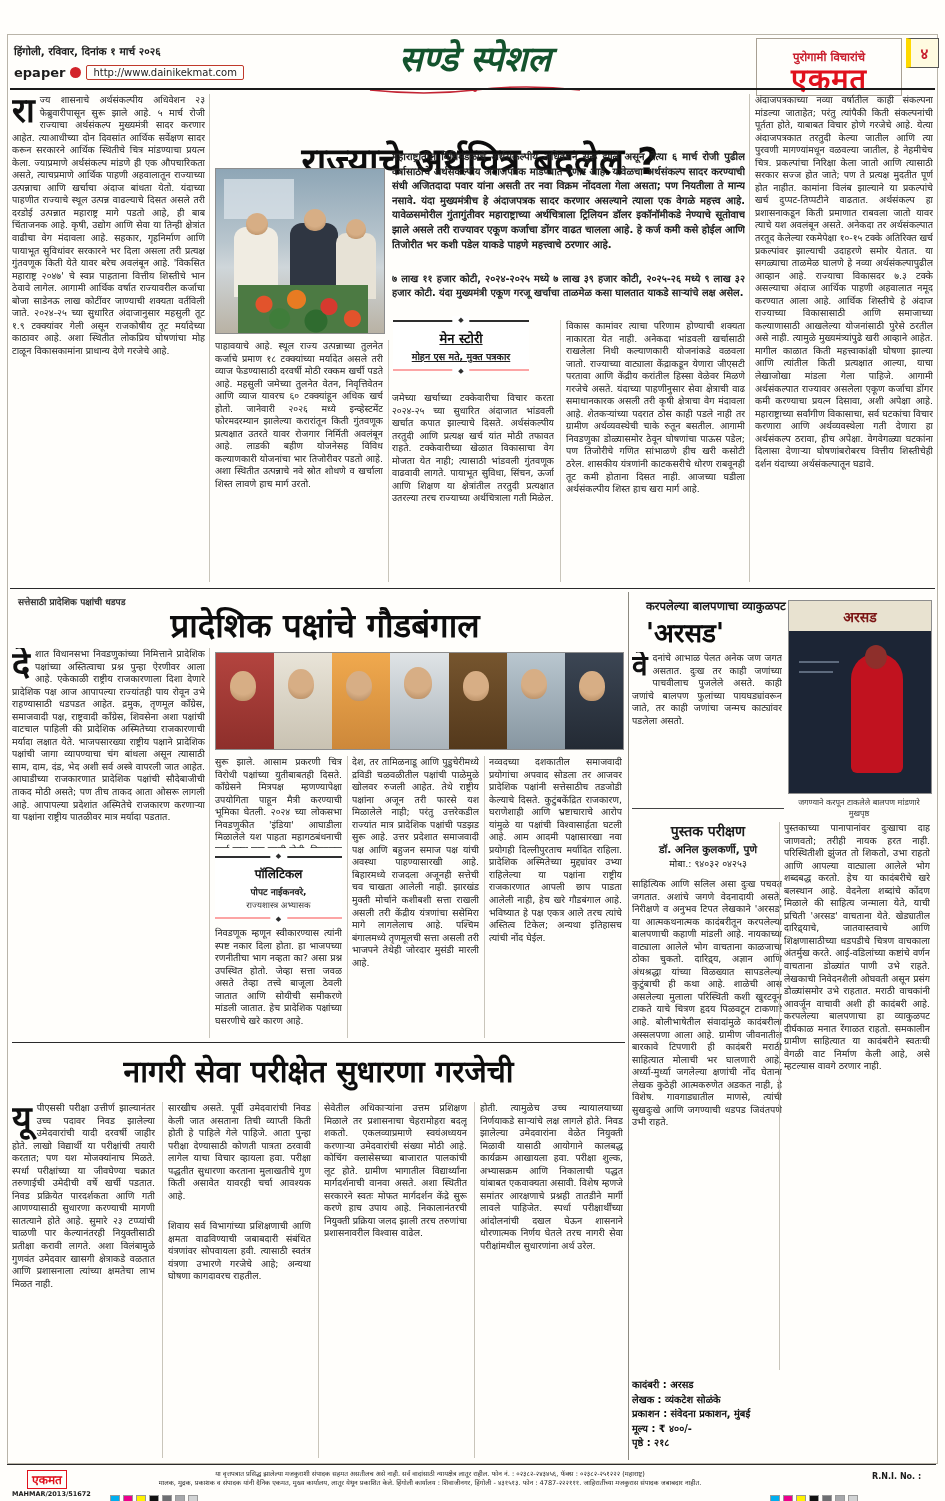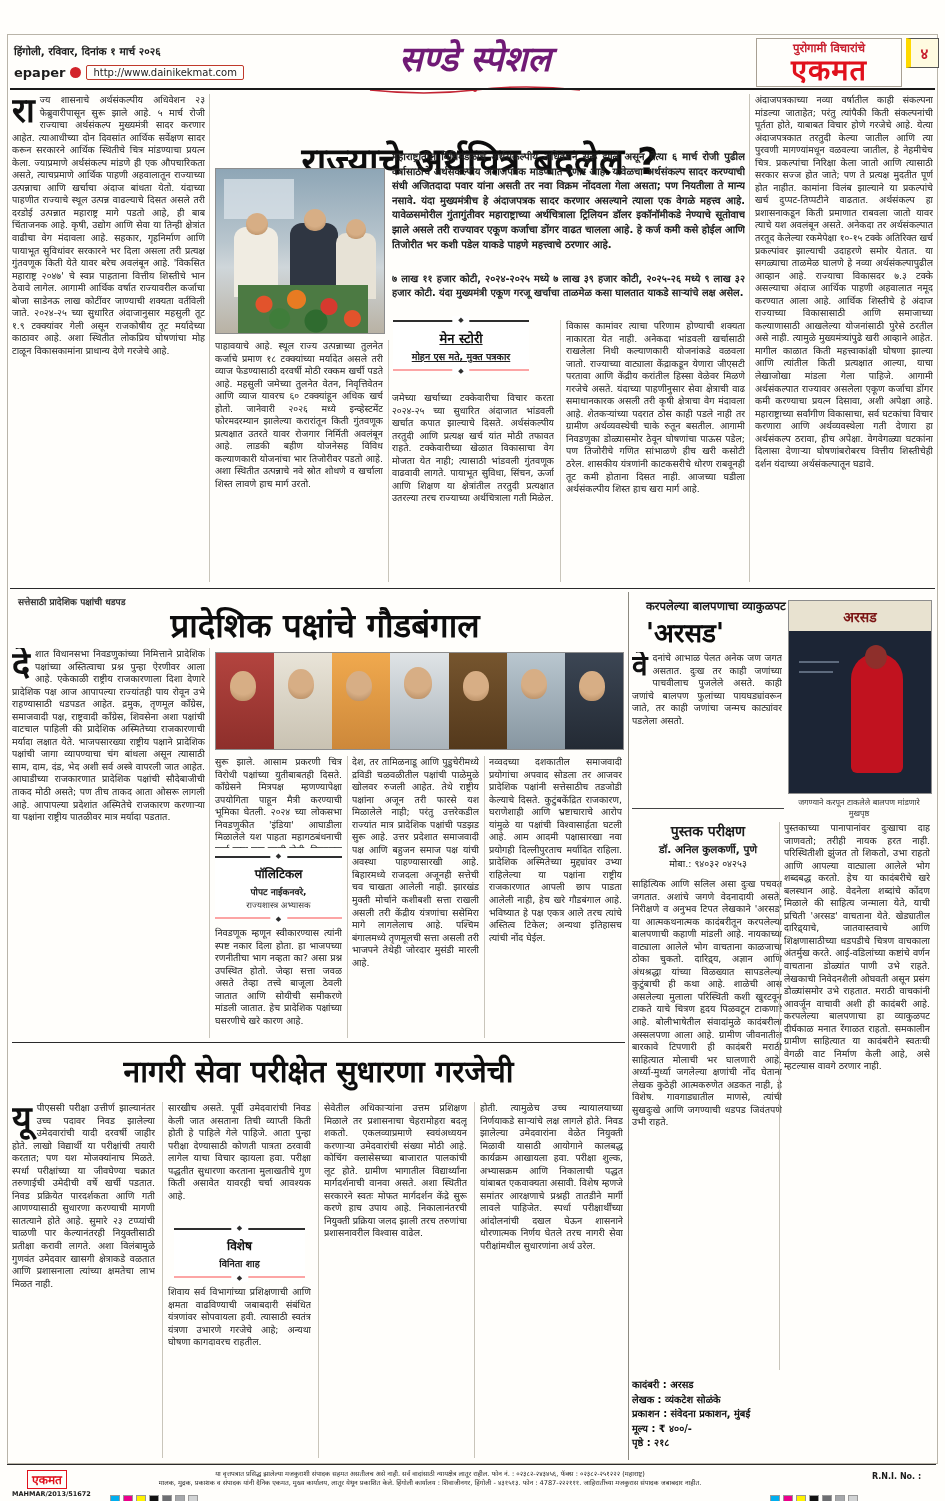"सण्डे स्पेशल" div { color: #701a75 -> #14532d }
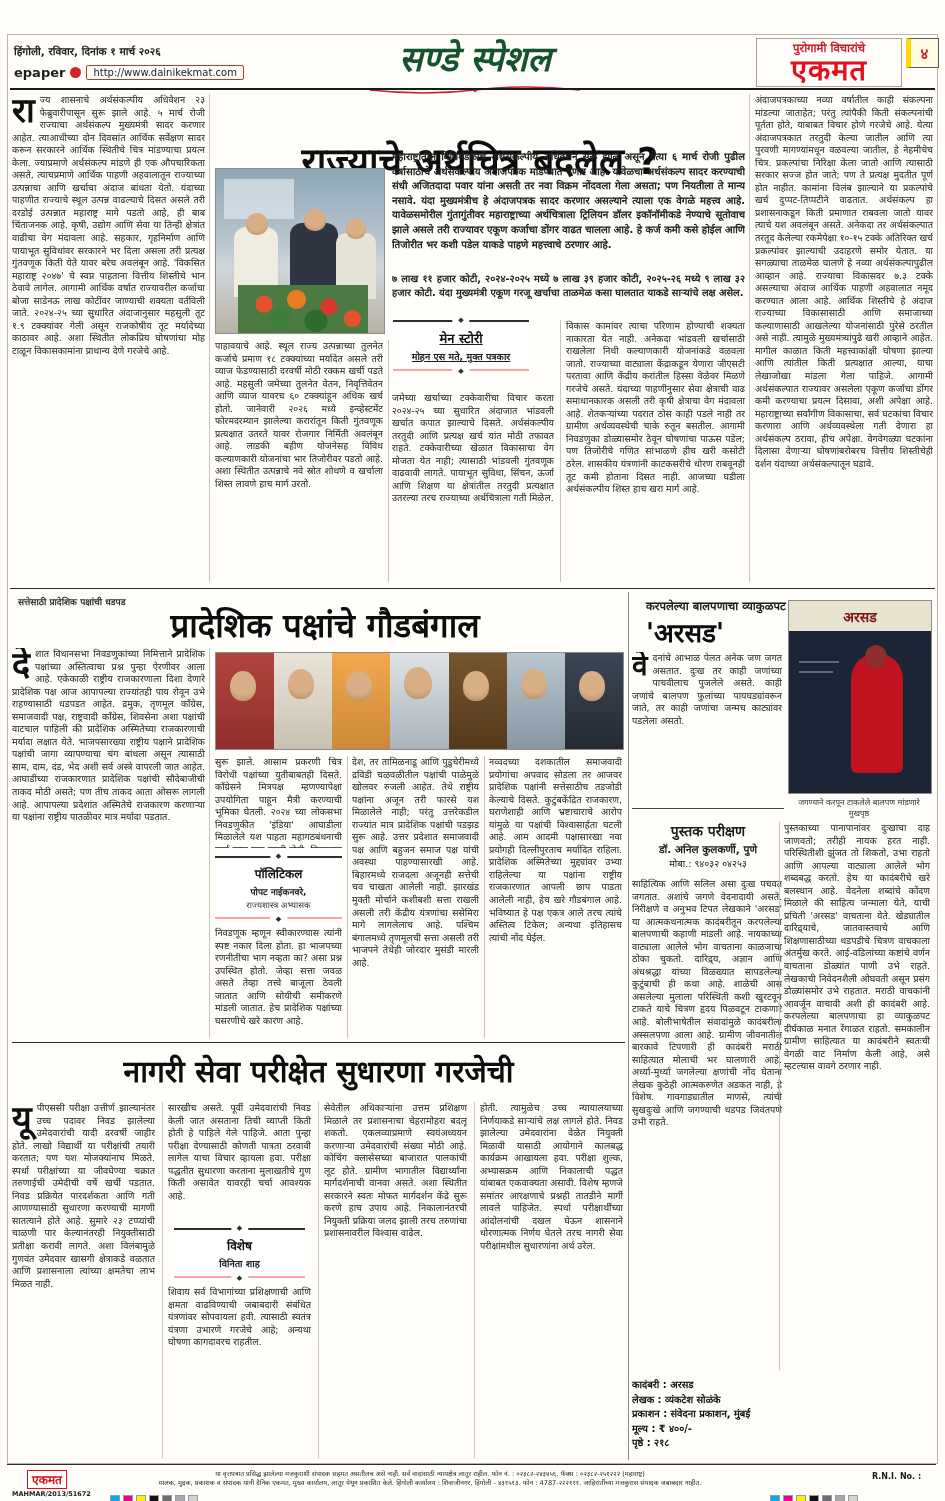"पुरोगामी विचारांचे" div.abs { padding-top: 1px -> 10px }
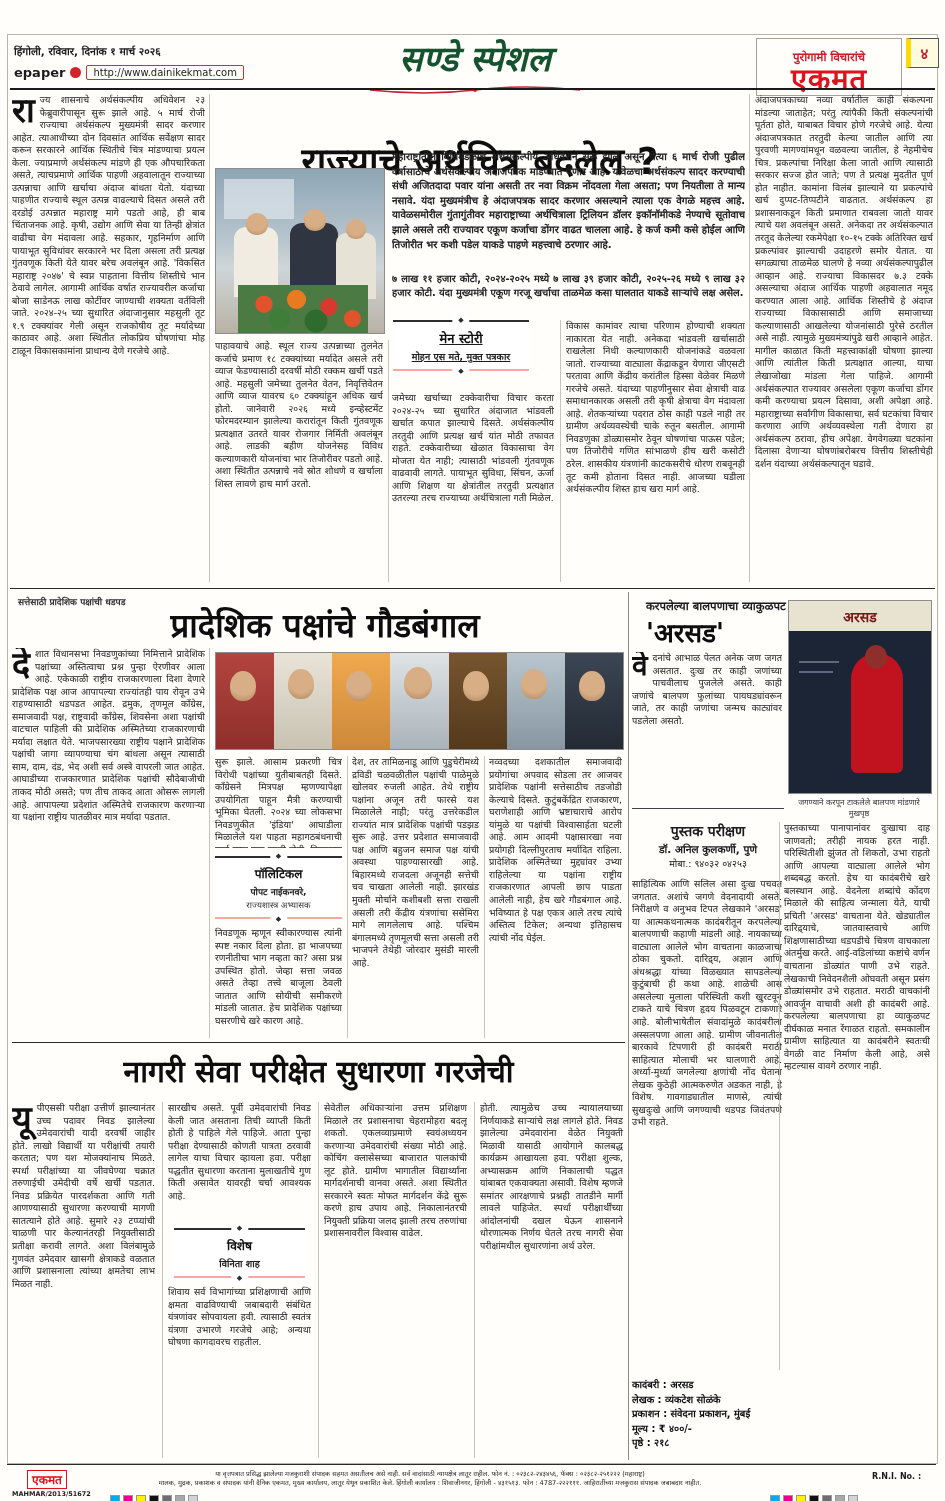"विशेष" div.byline-box { html: <div> <div>विशेष</div> <div>विनिता शाह</div> </div> -> none }
